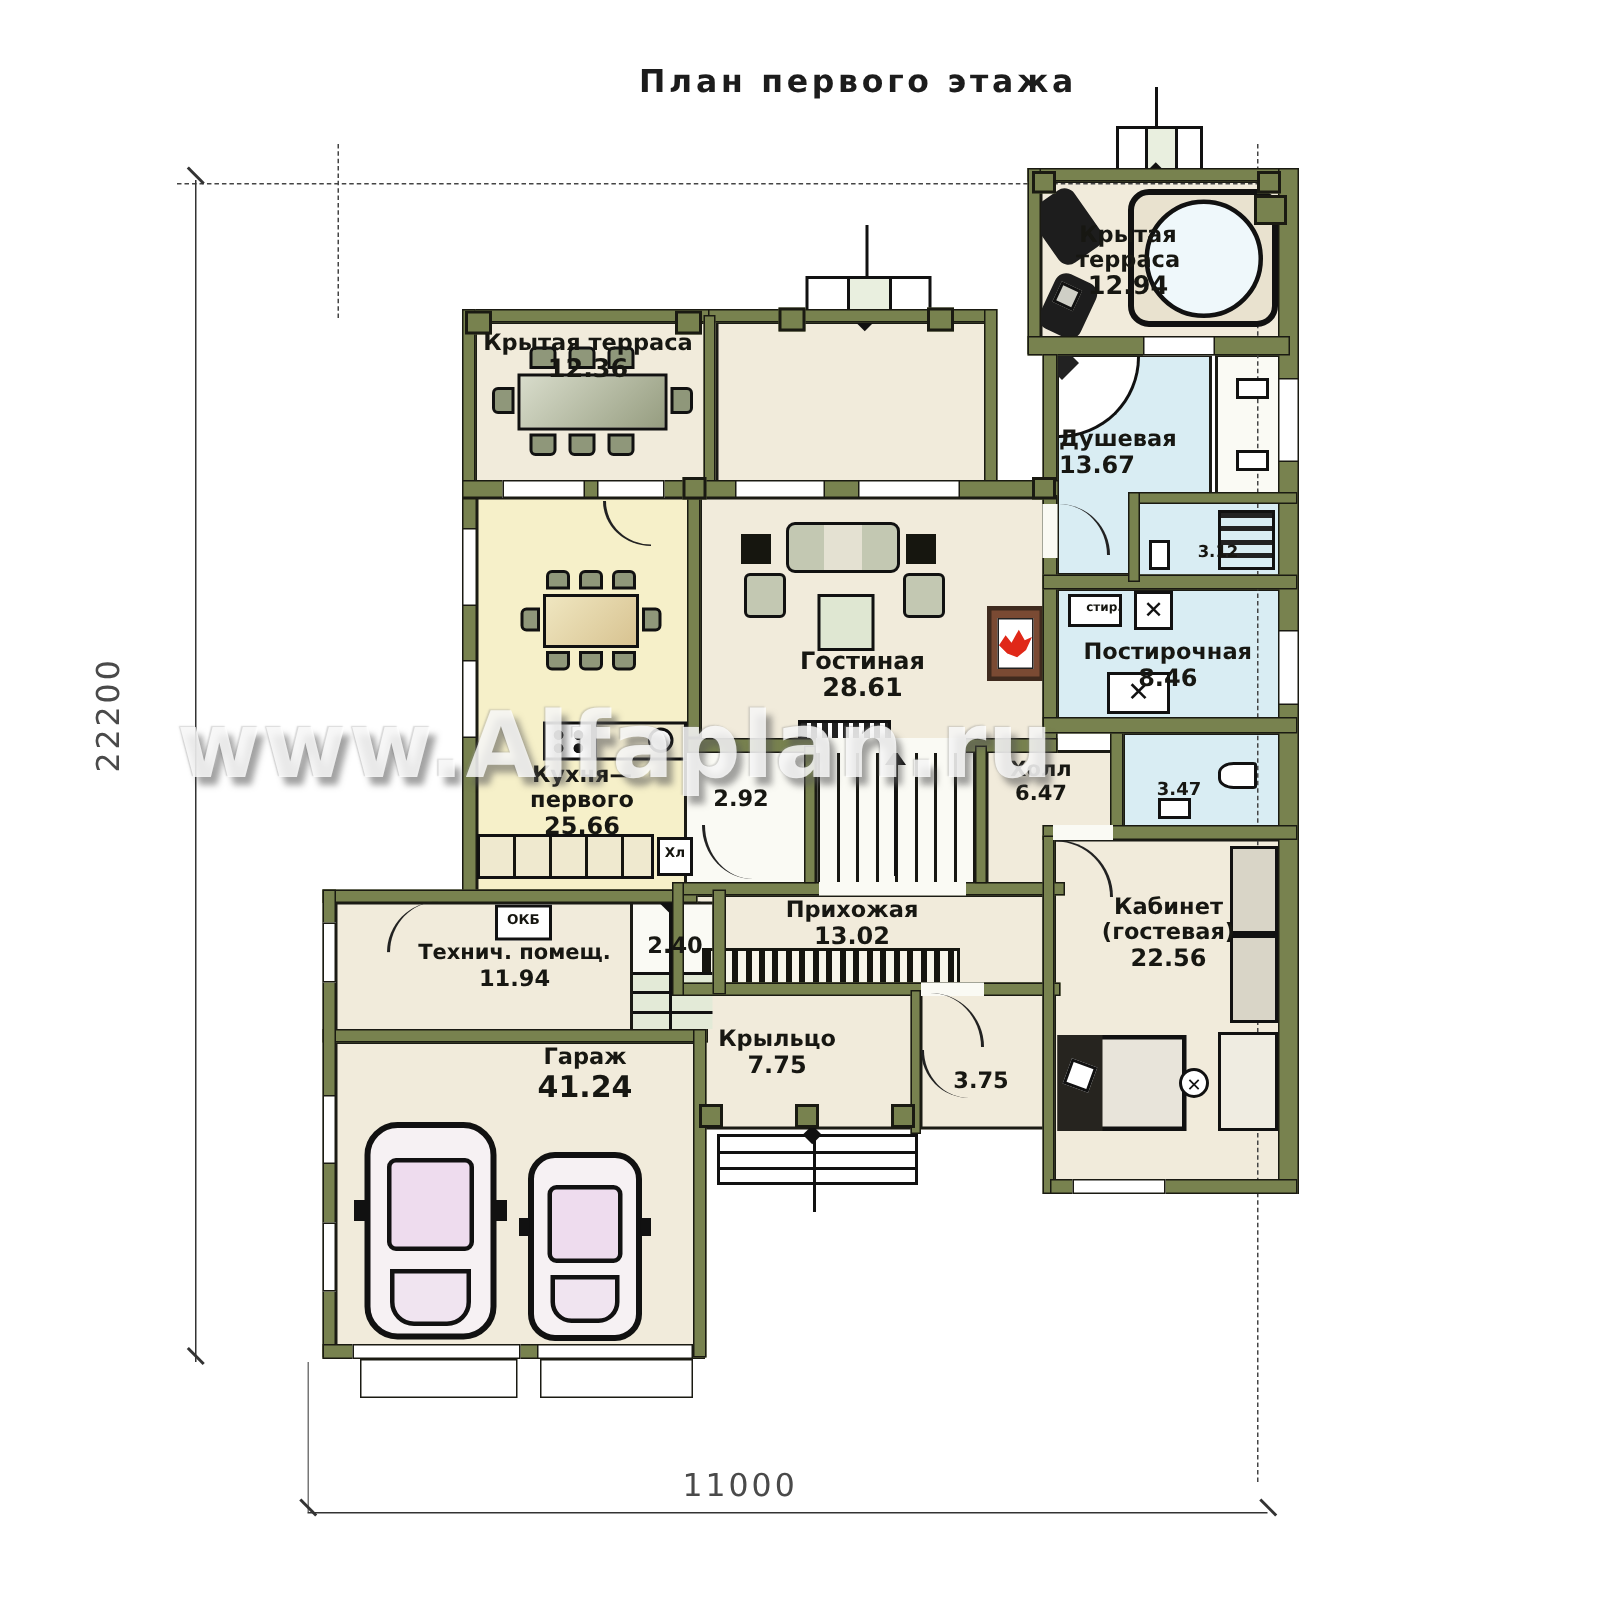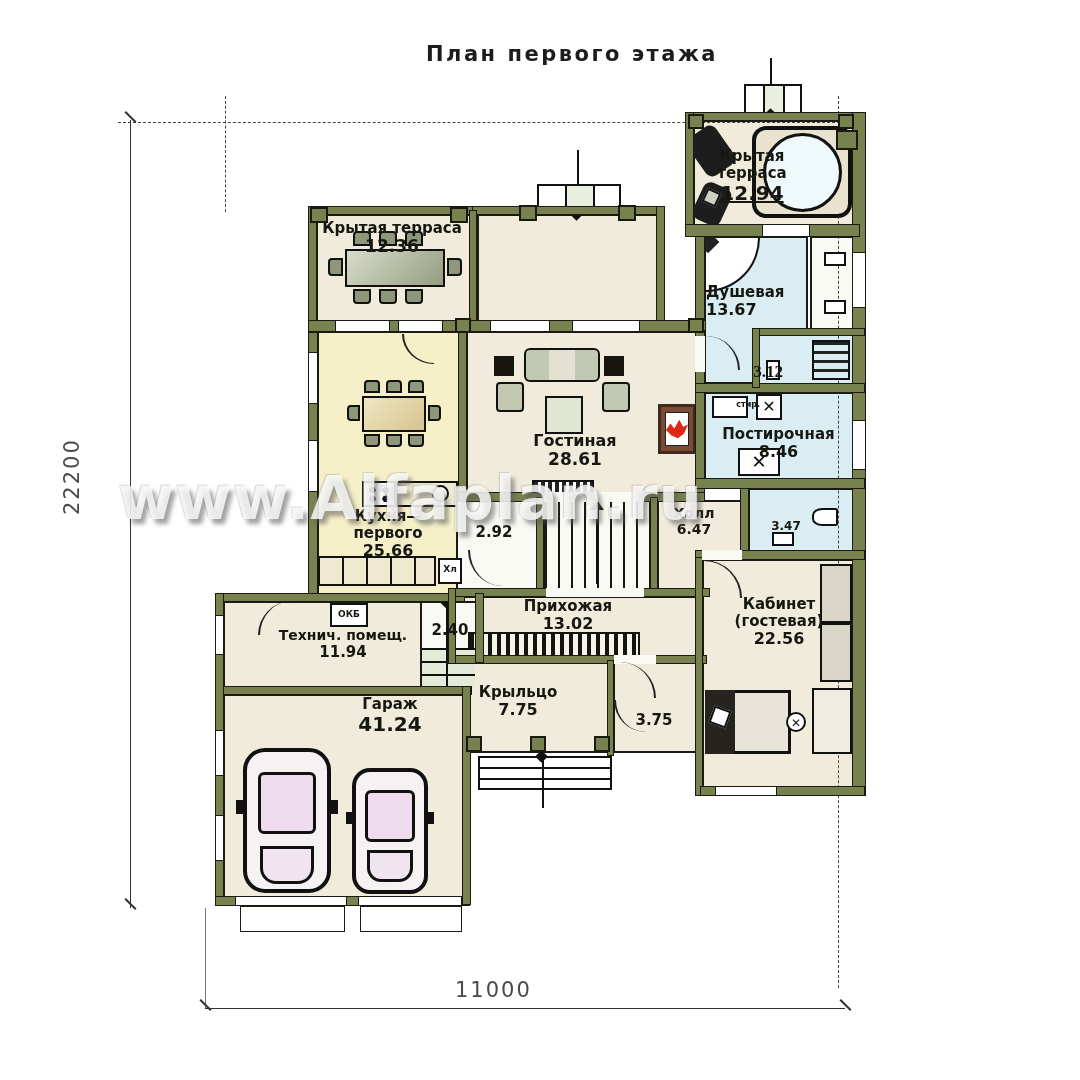"12.94" span.ar { font-size: 20px -> 17px; text-decoration: underline -> none }
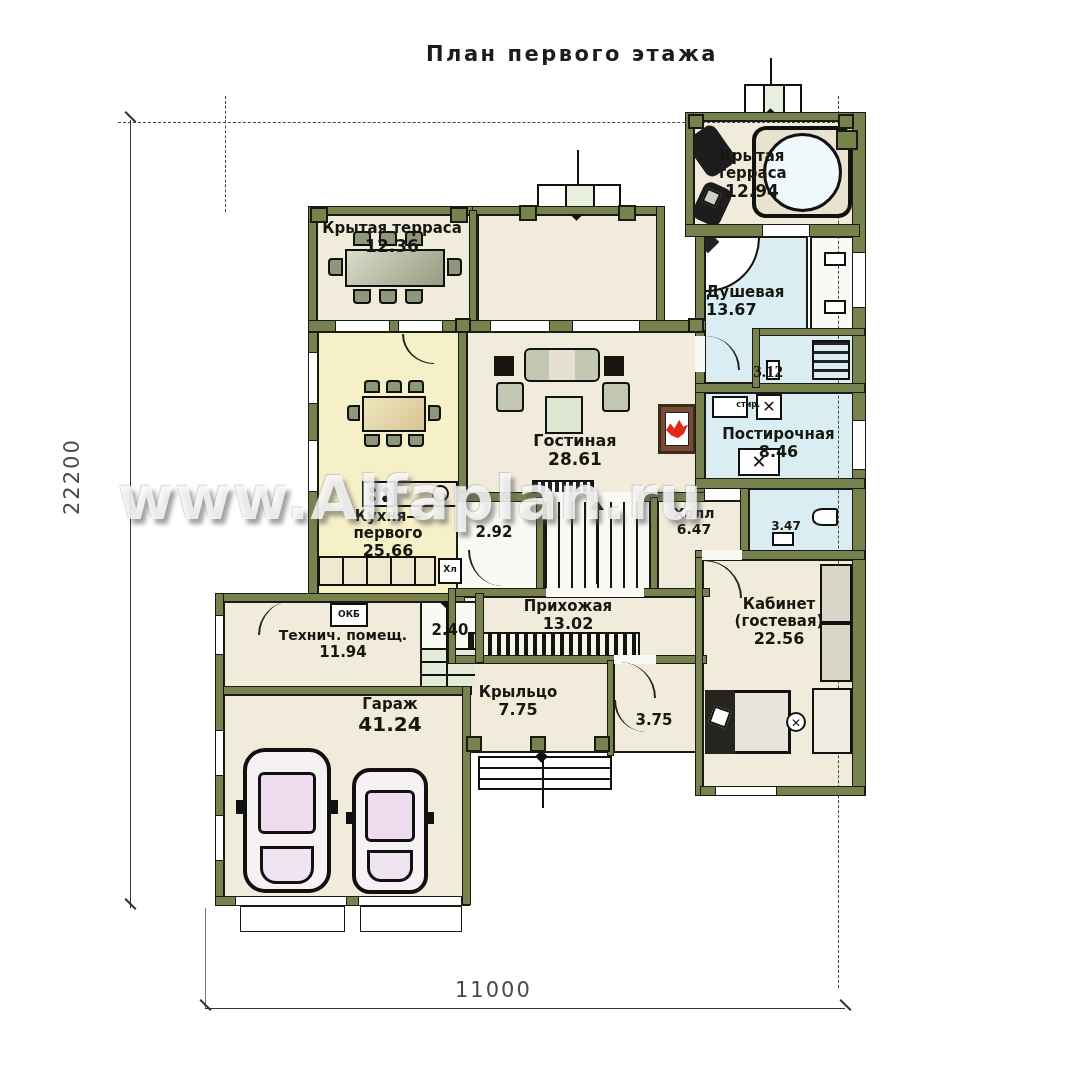"3.12" div.lbl { font-family: Liberation Serif, serif -> none; font-size: 17px -> 11px; left: 744px -> 788px }
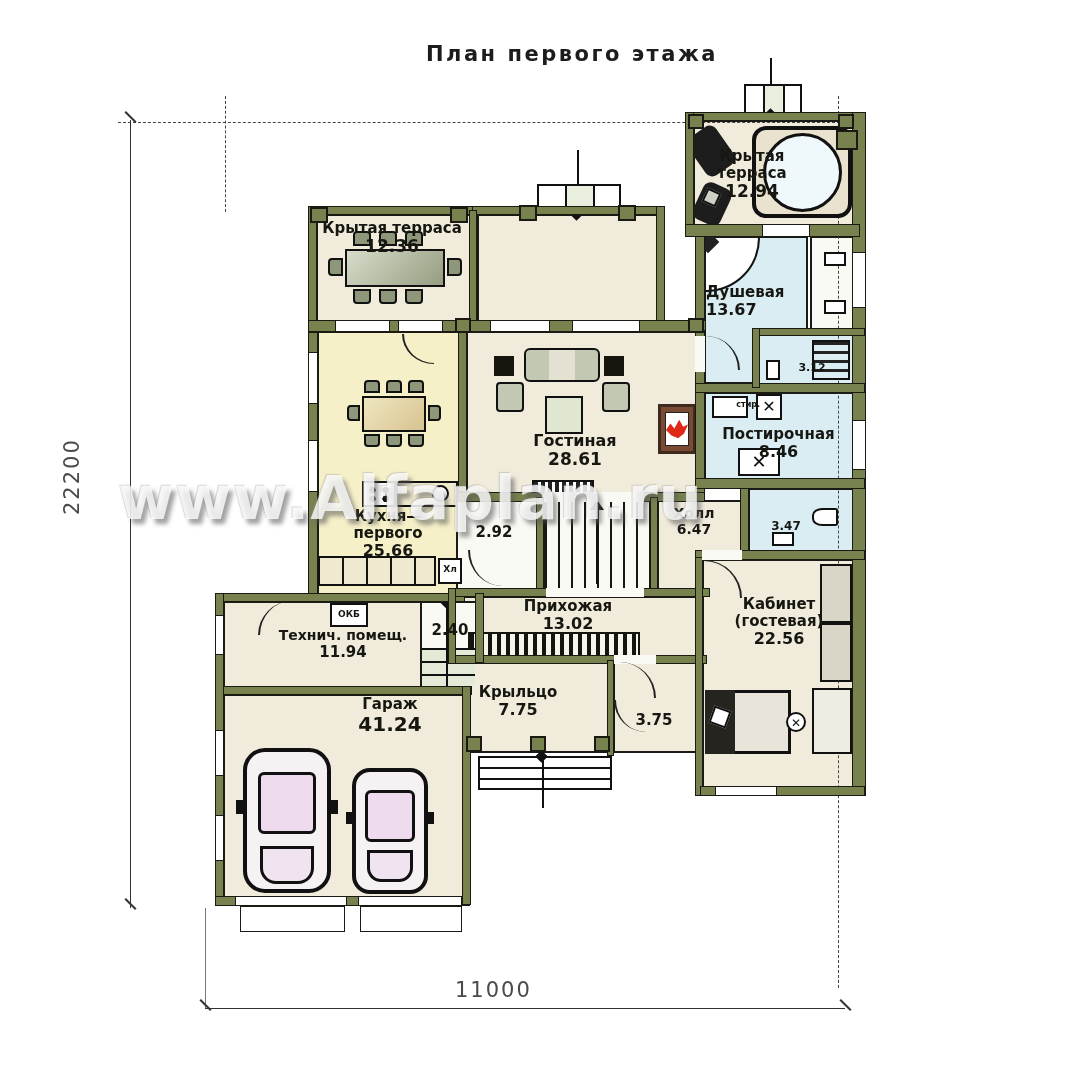"стир." div.tiny { text-align: right -> none }
